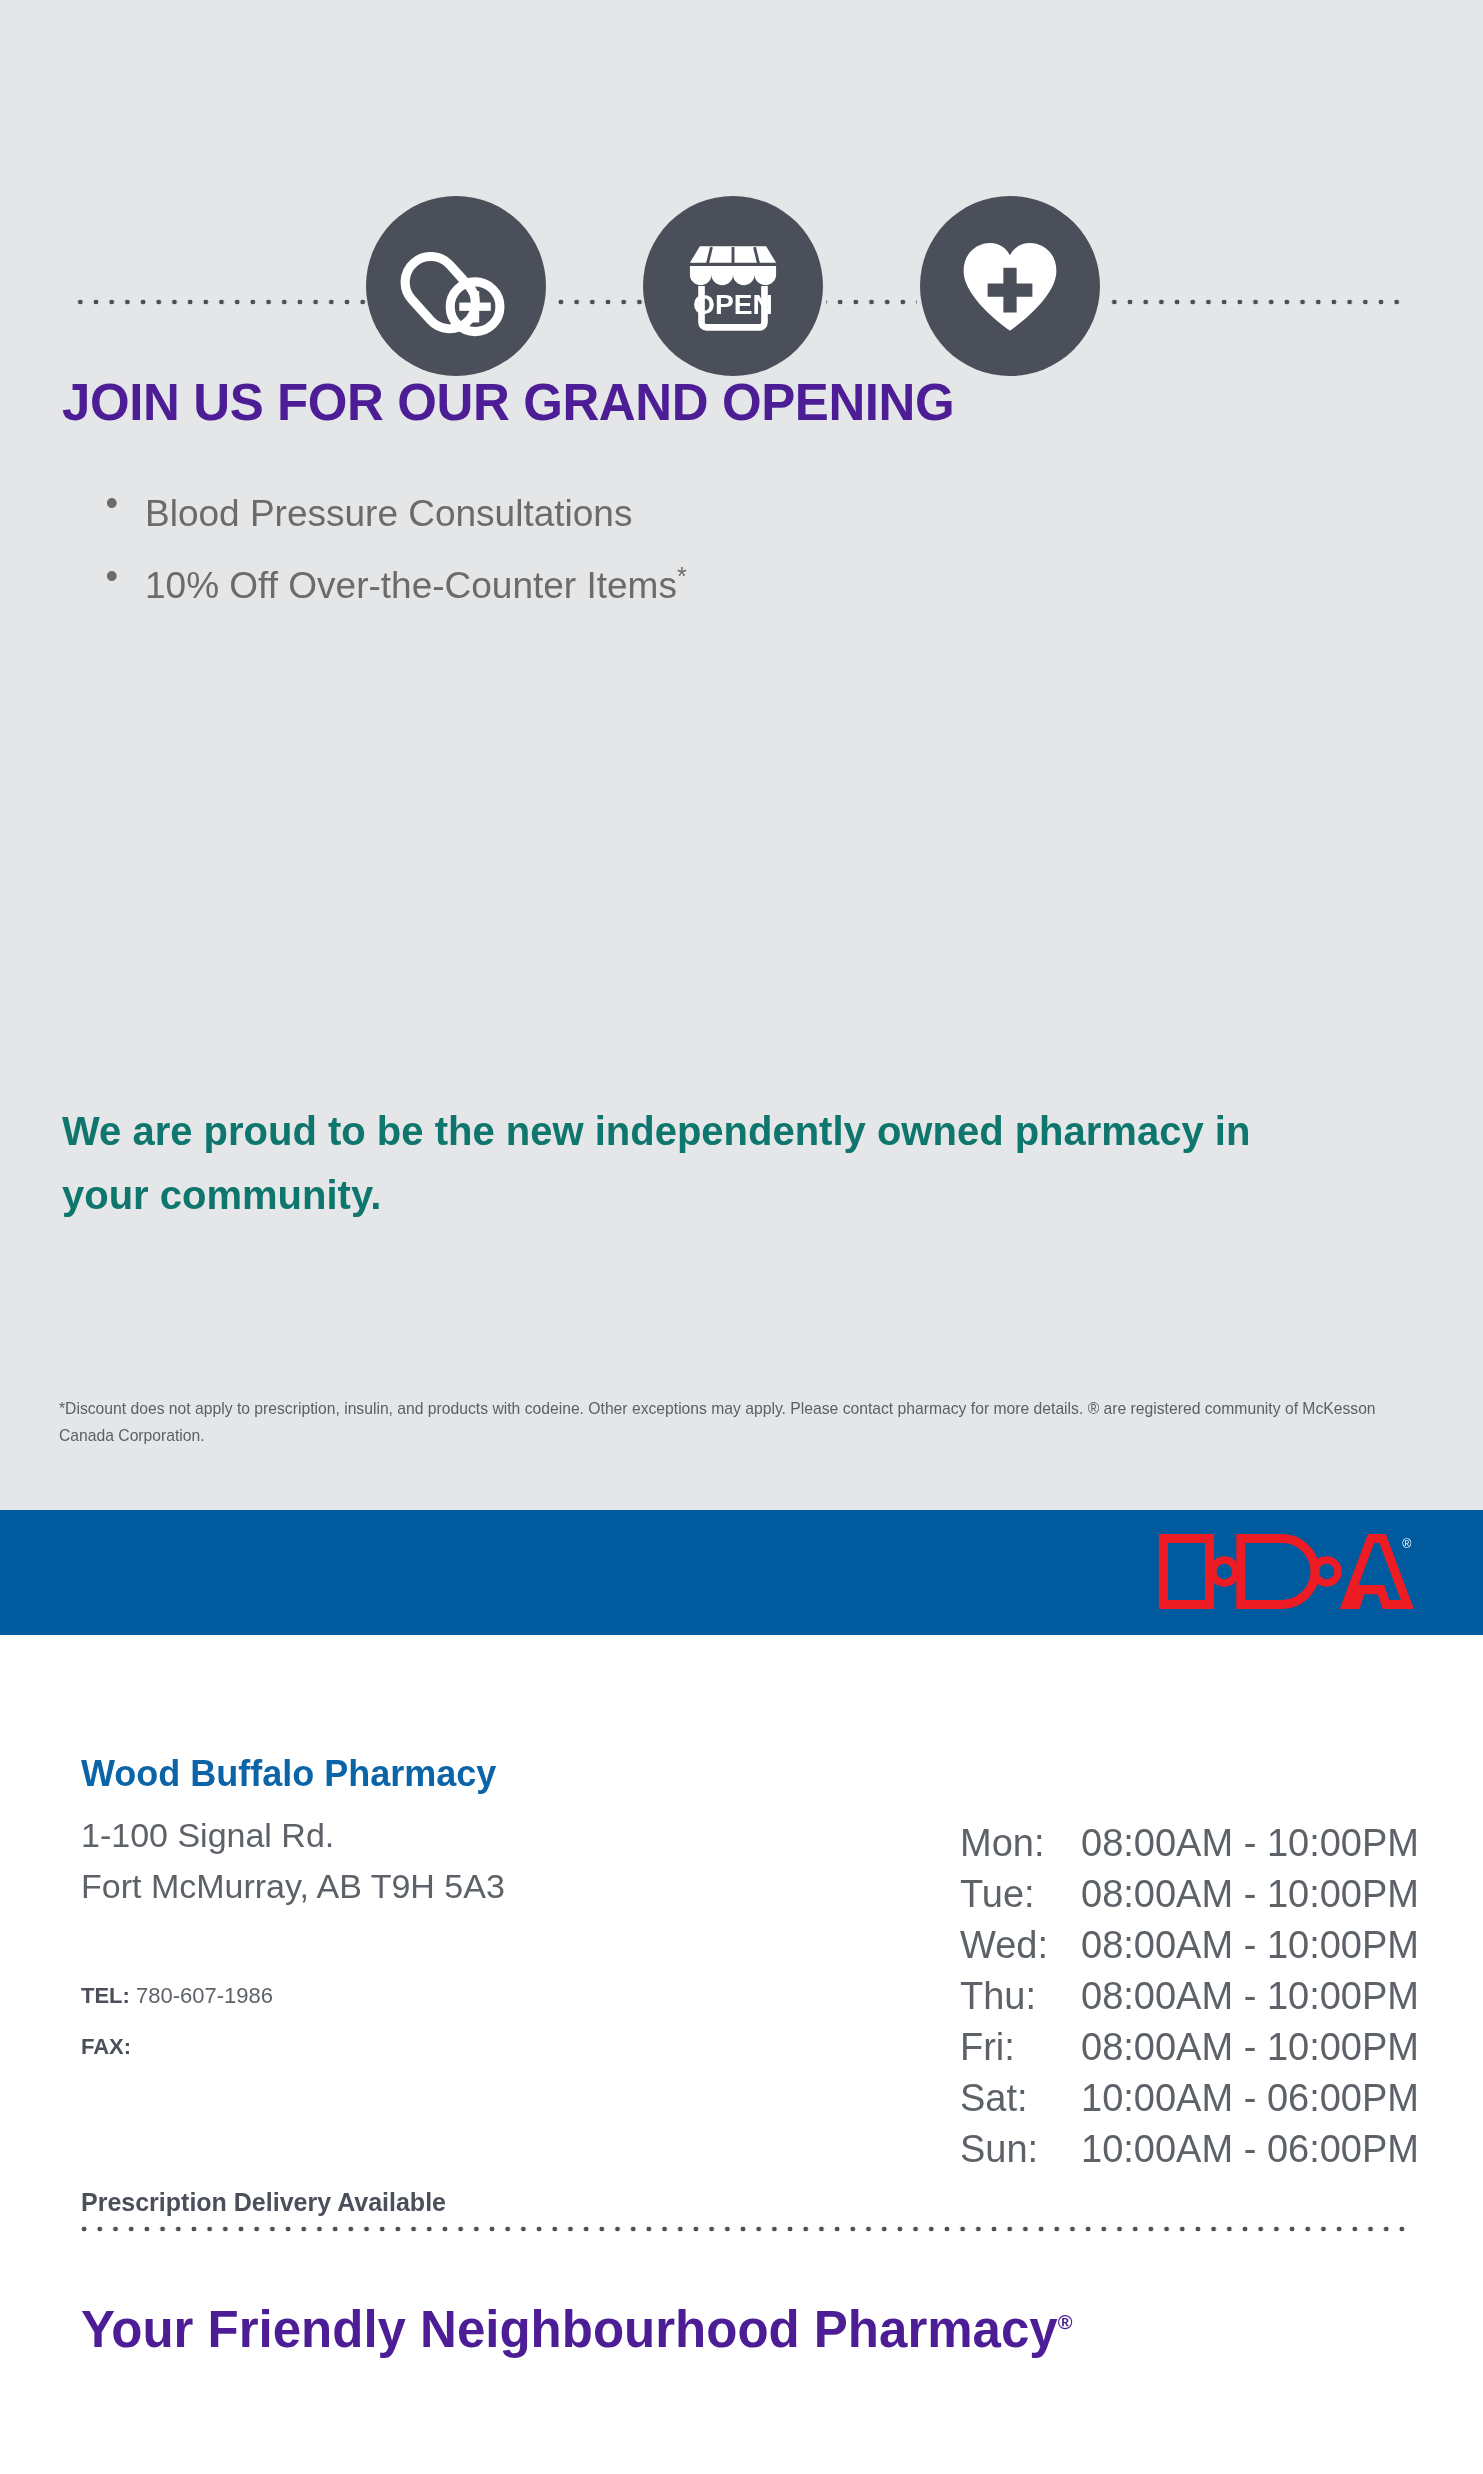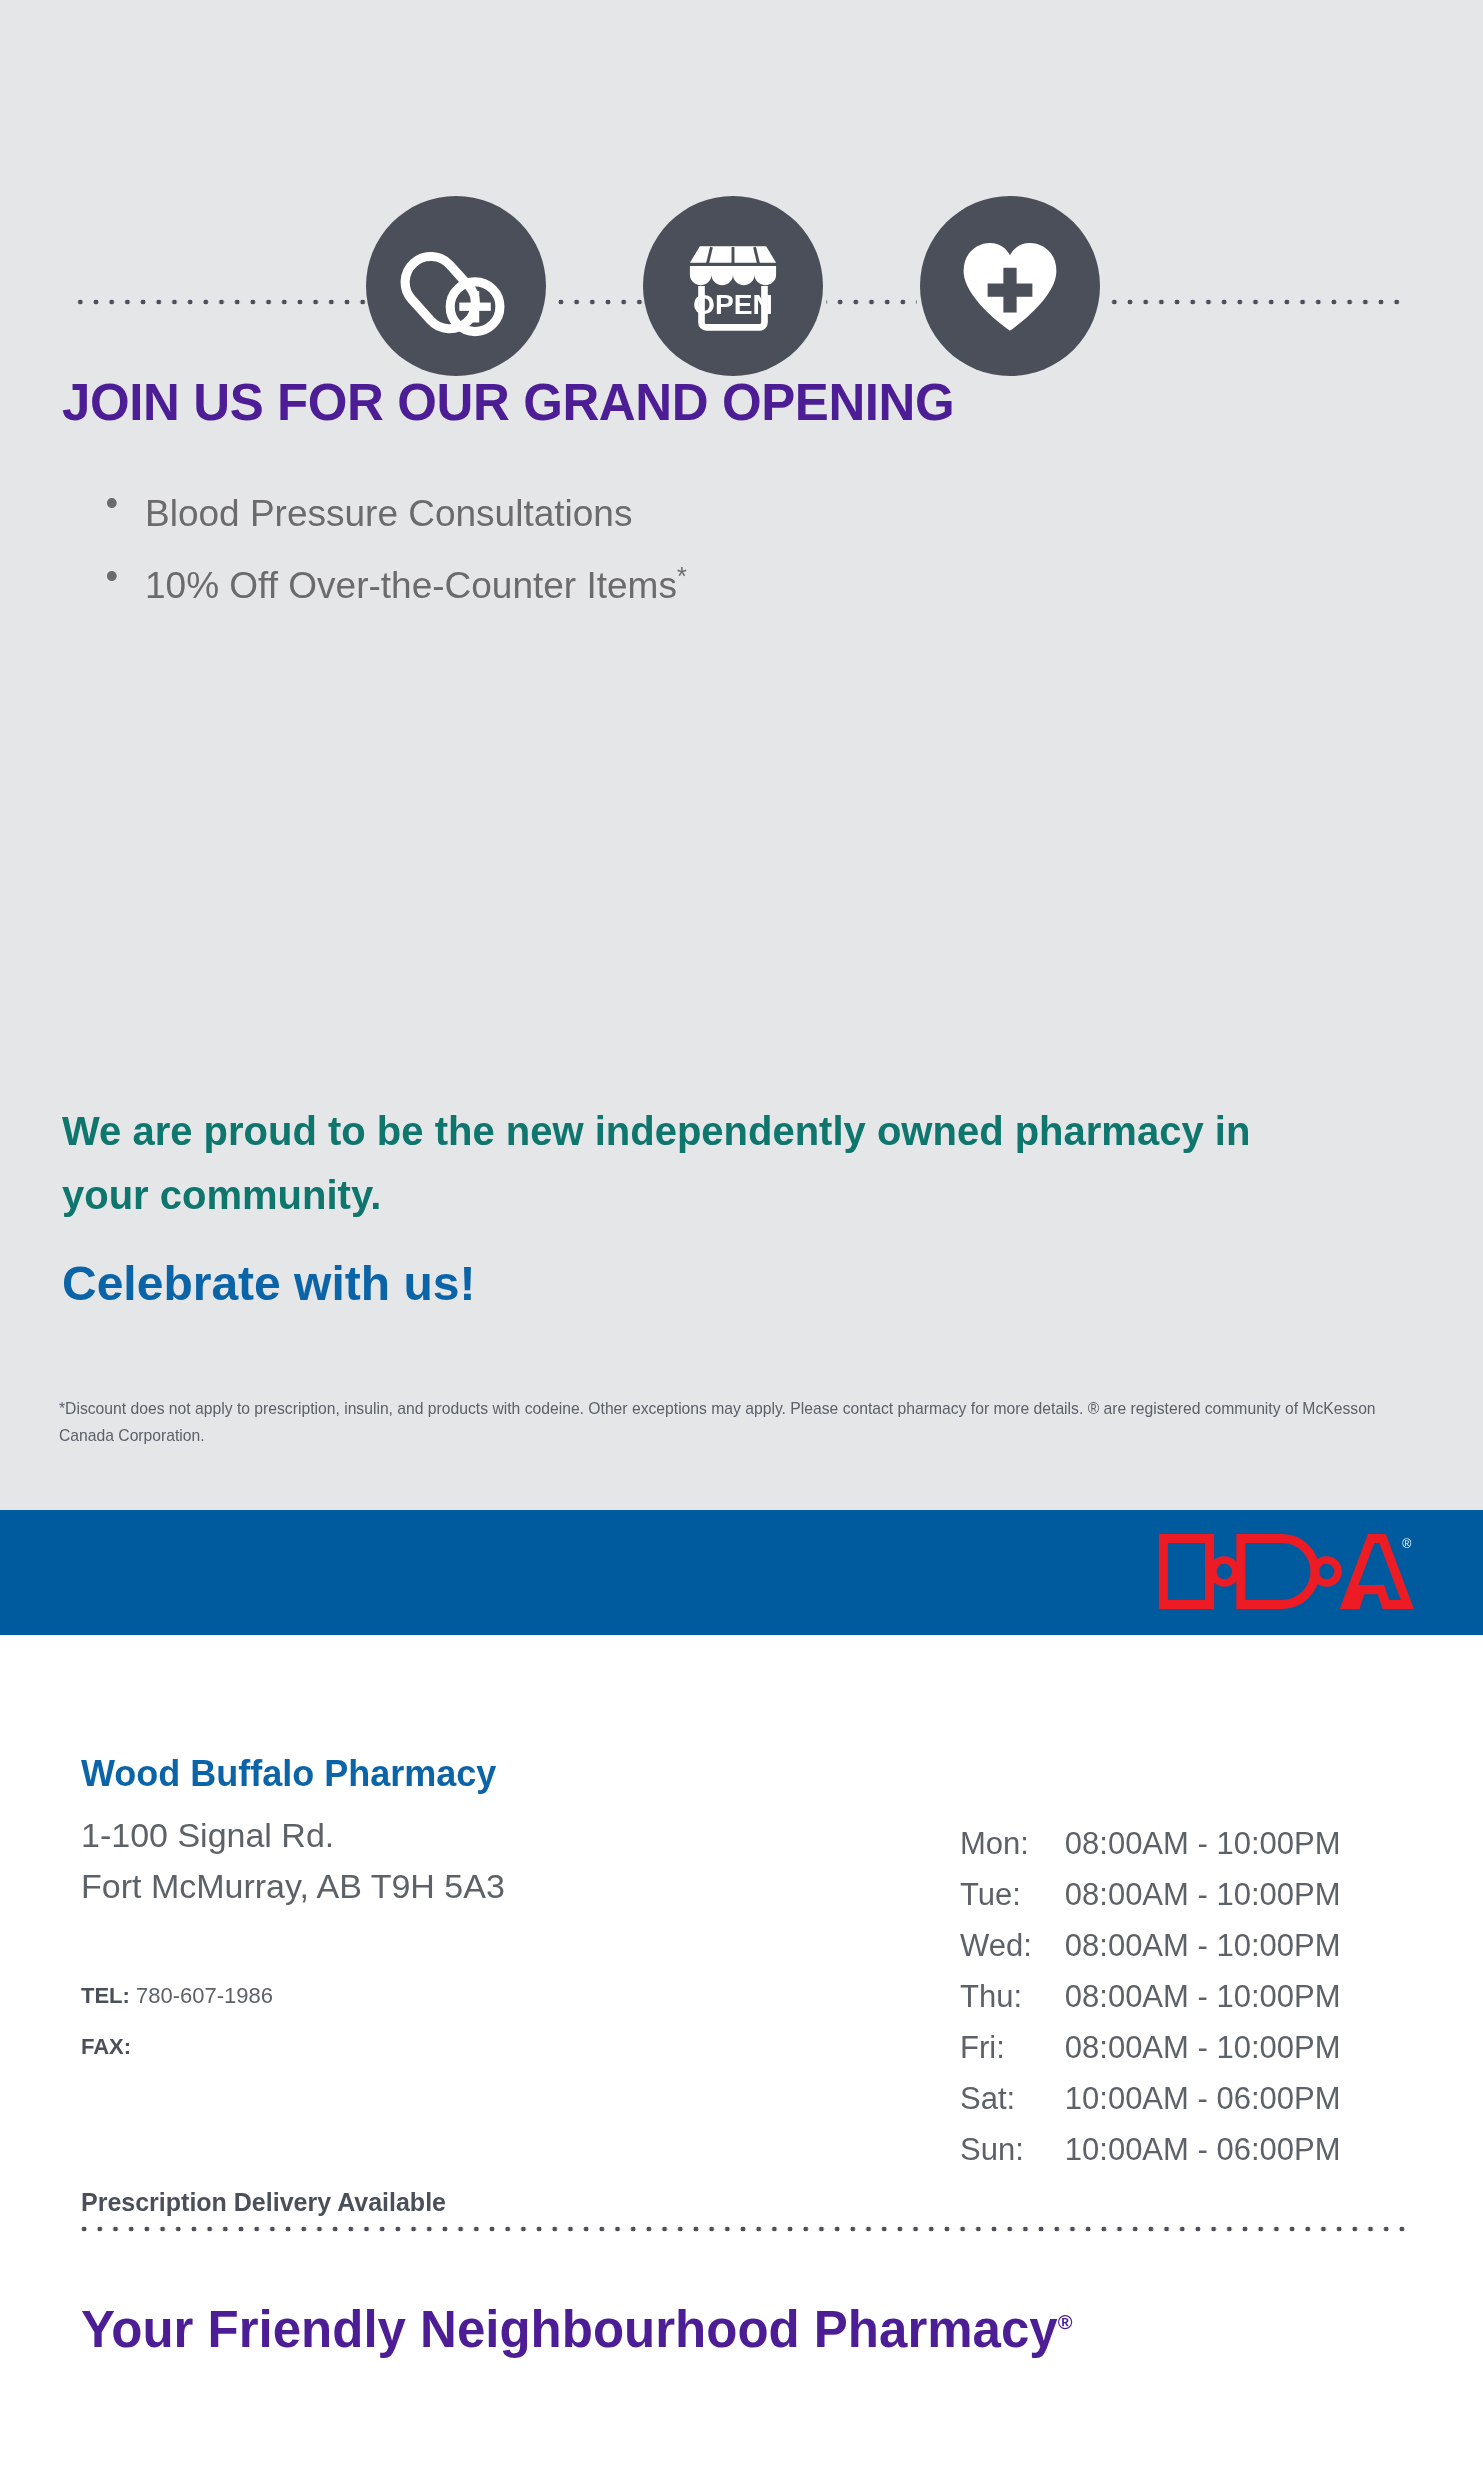"Celebrate with us!" div.celebrate { html: <div>Celebrate with us!</div> -> none }
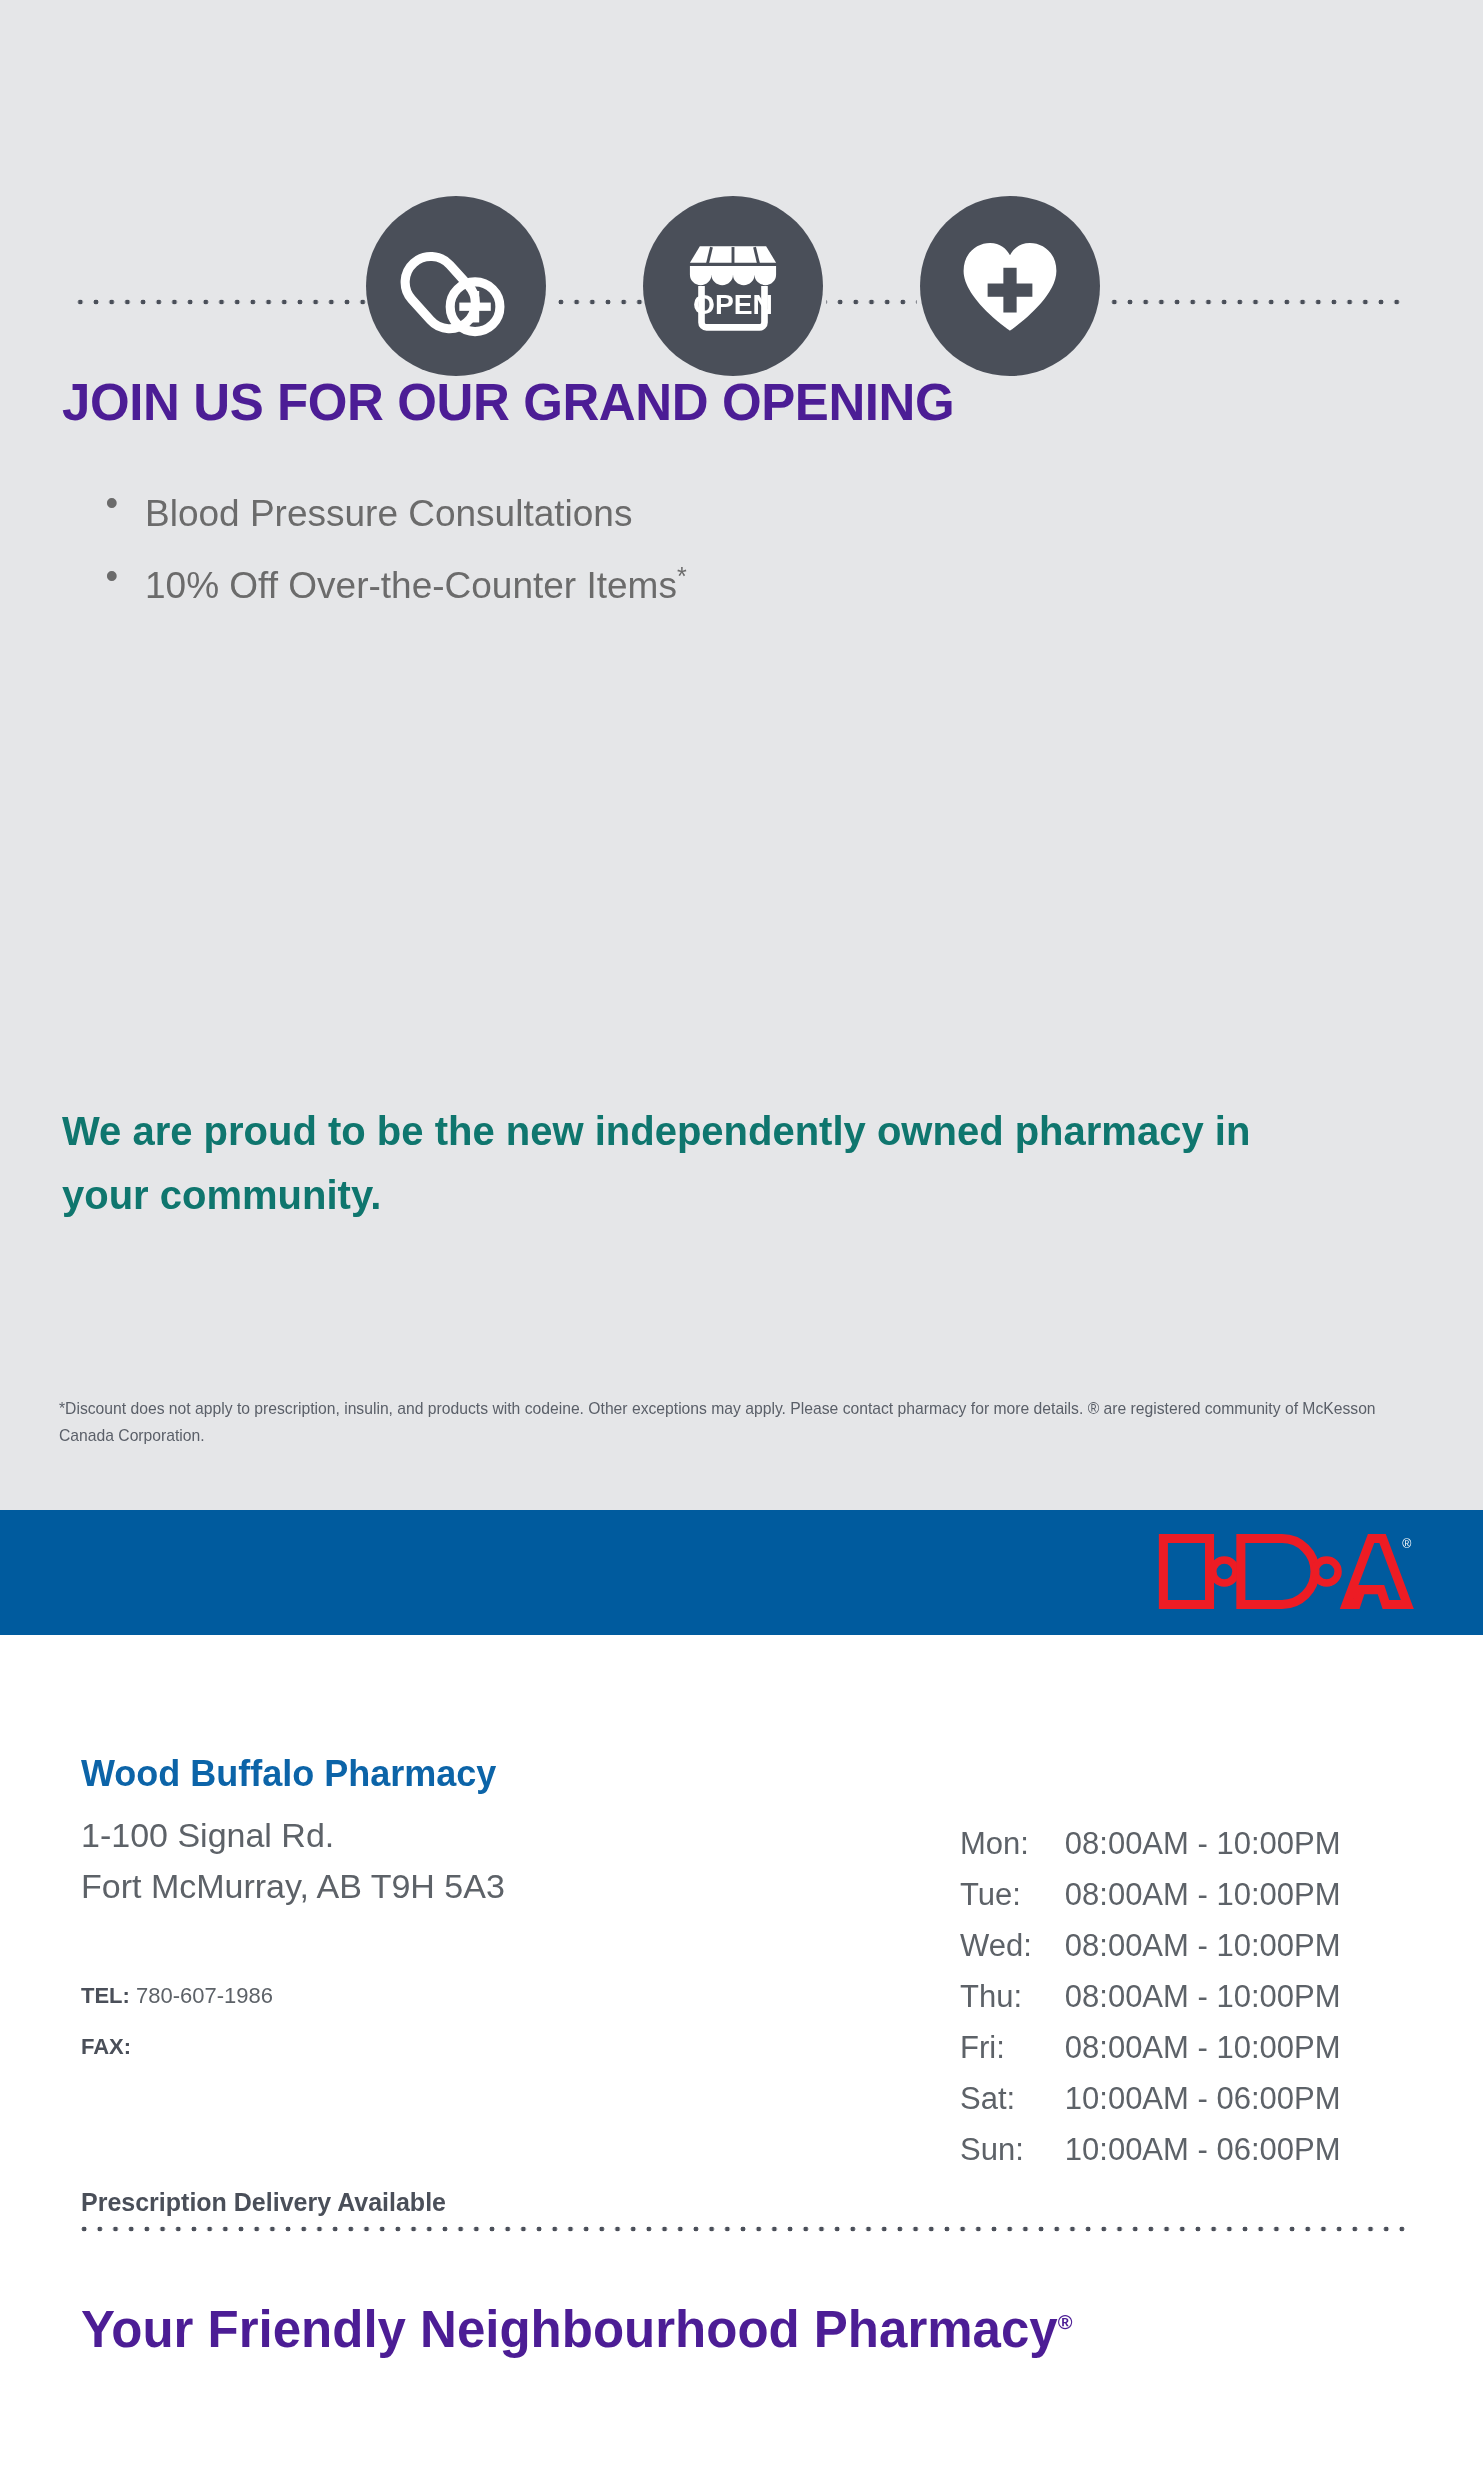"Mon:" .hours td { font-size: 31px -> 38px }
